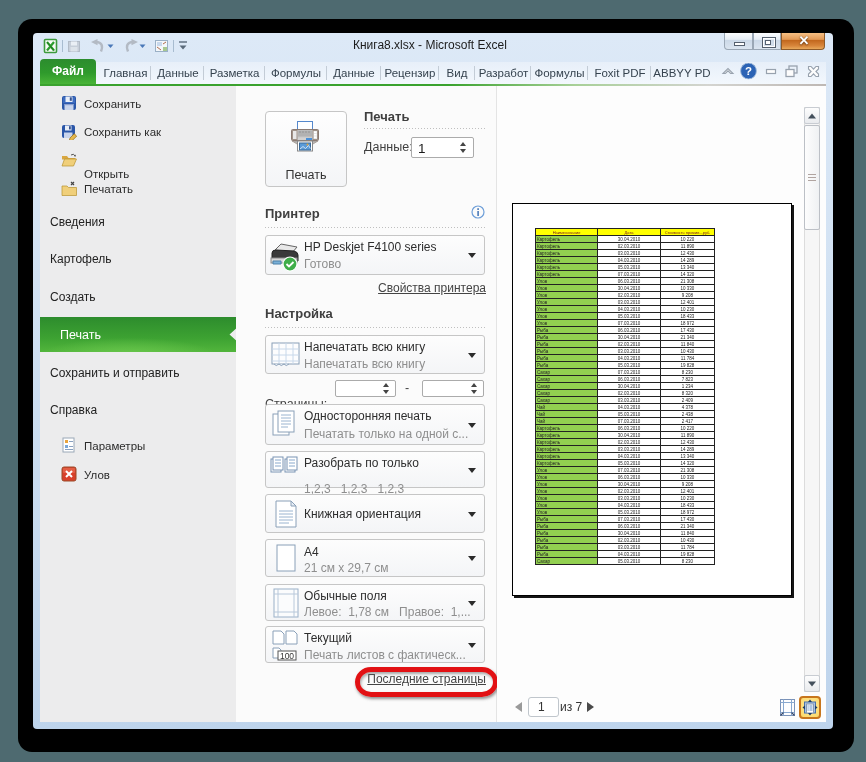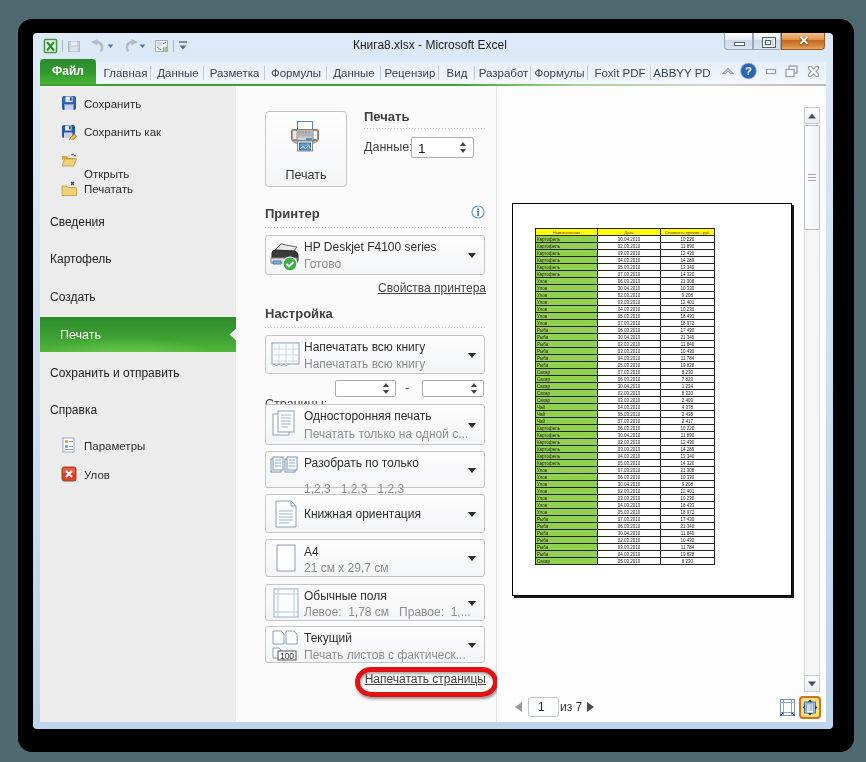"Напечатать страницы" div.link { text: Напечатать -> Последние }
